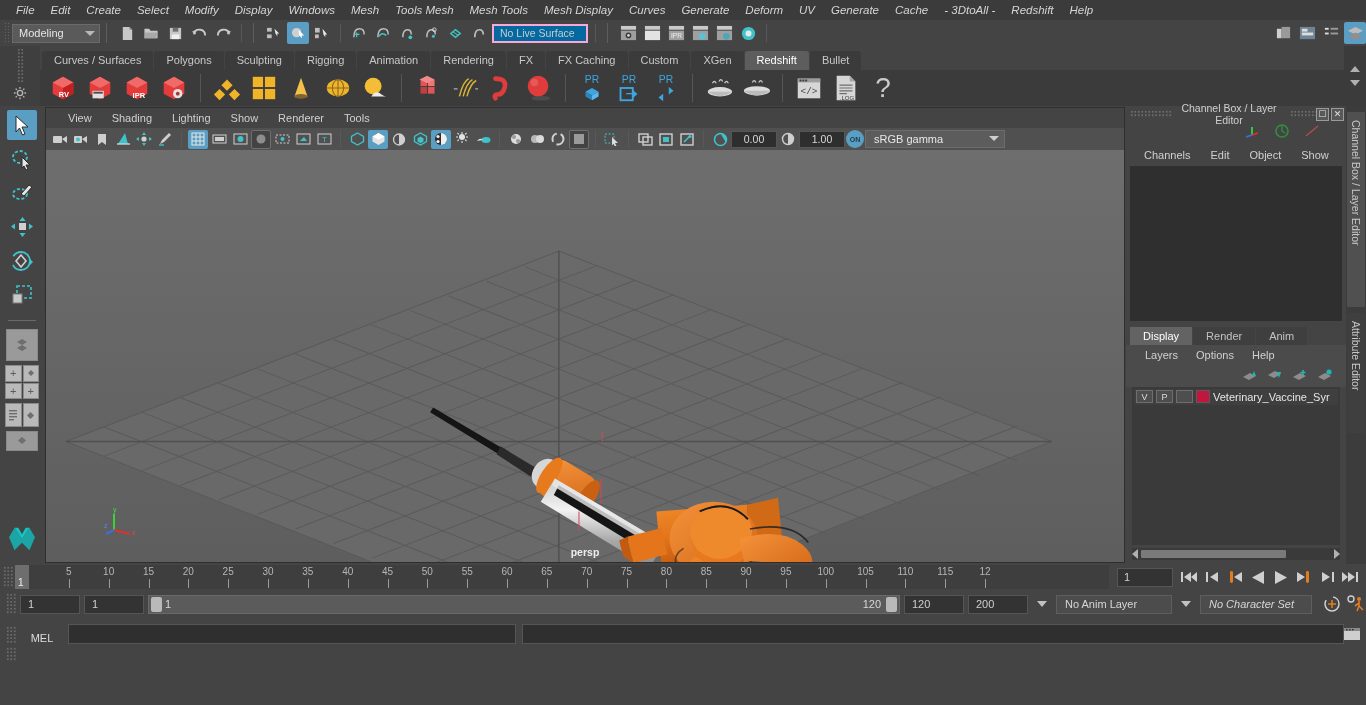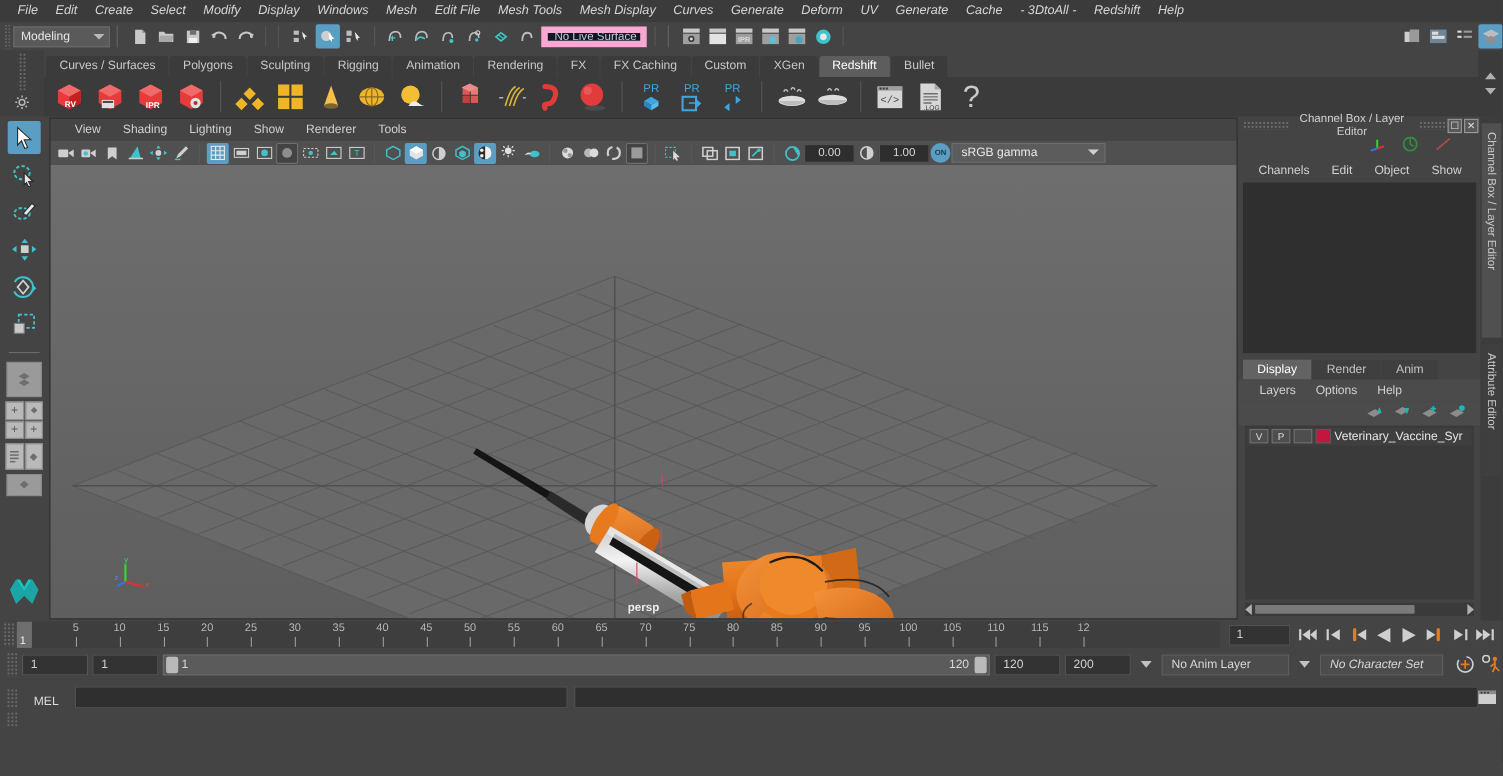"Edit File" div.mi { text: Edit File -> Tools Mesh }
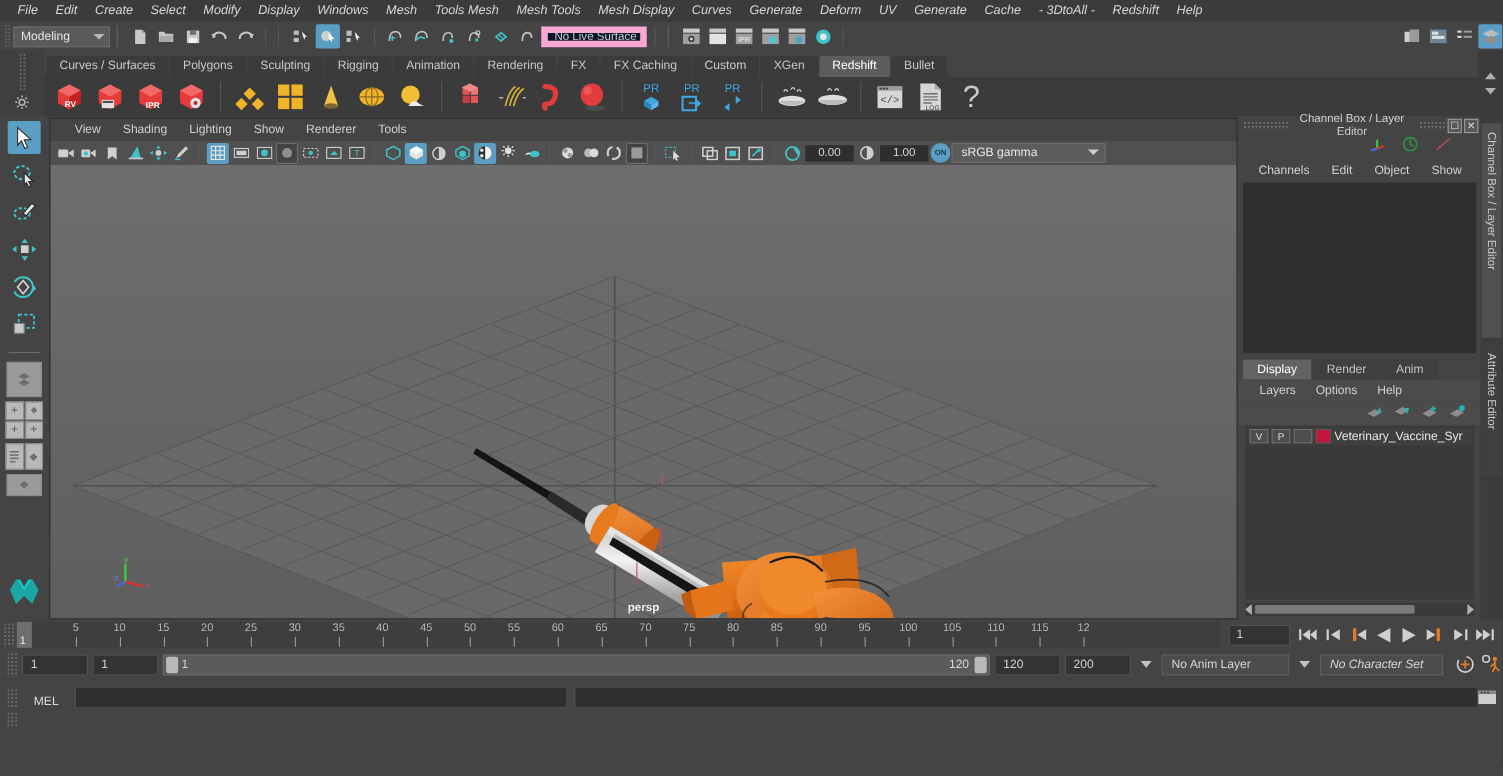"No Live Surface" .livefield { background: #0f172a -> #0369a1; border: 6px solid #f9a8d4 -> 2px solid #f9a8d4 }
